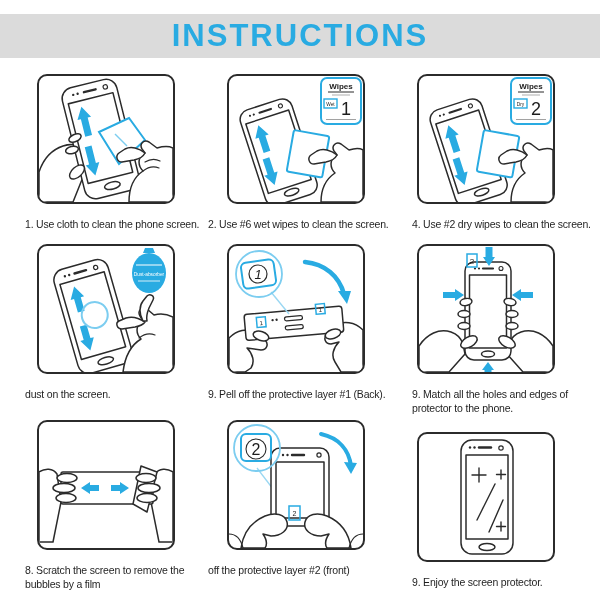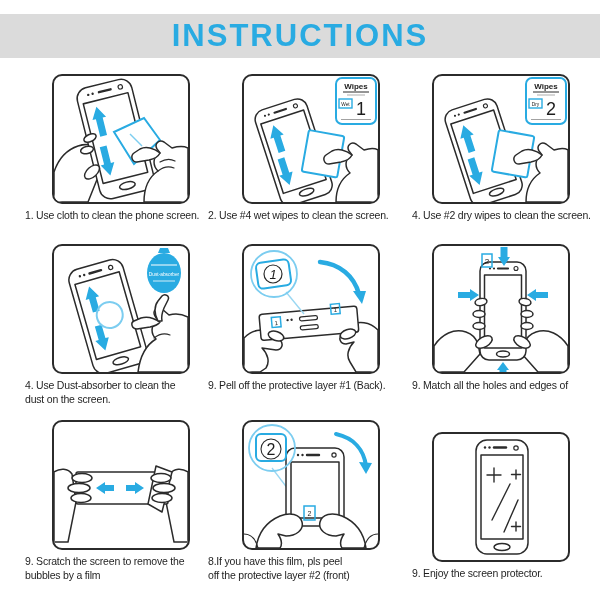"Wipes" .pbox { margin-left: 40px -> 25px }
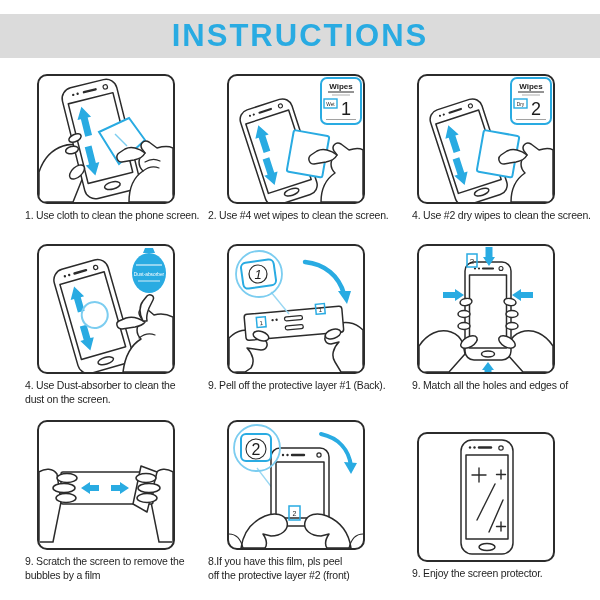"1. Use cloth to clean" .cap { margin-top: 5px -> 14px }
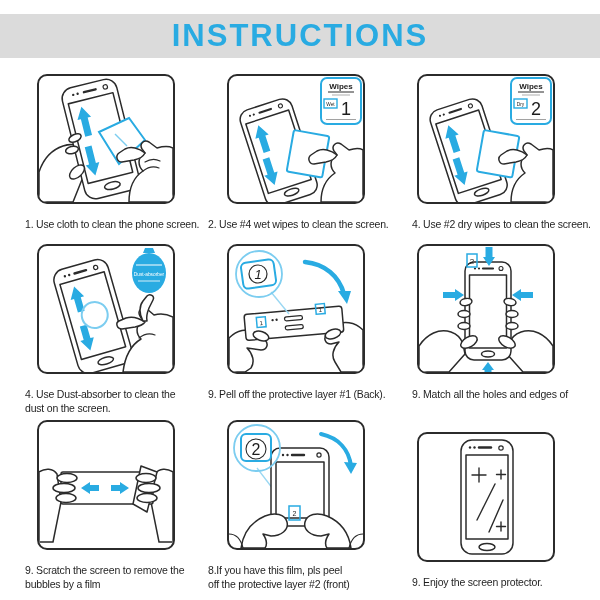"2. Use #4 wet wipes" div { text: 4 -> 6 }
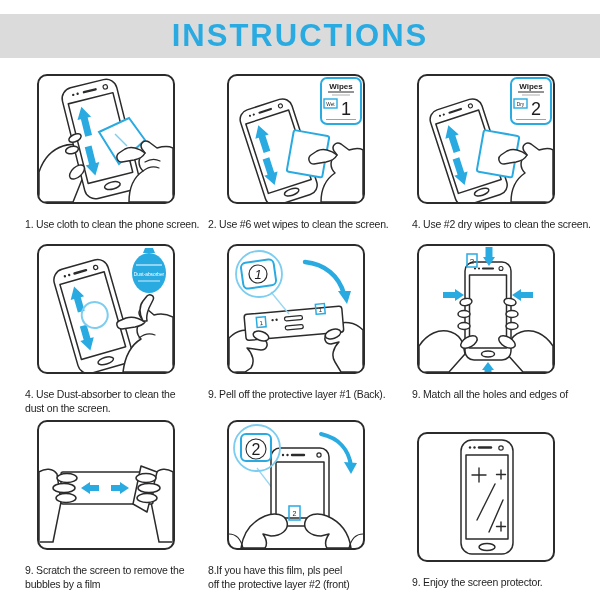"4. Use Dust-absorber to clean" div { html: <div>4. Use Dust-absorber to clean the</div> -> none }
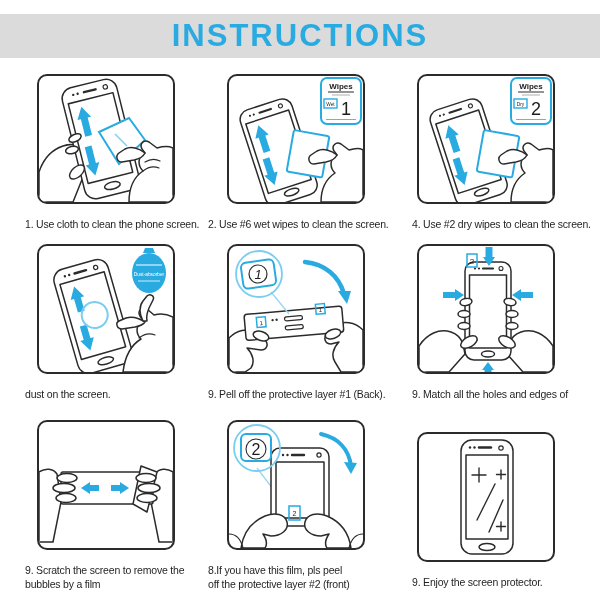"protector to the phone." div { html: none -> <div>protector to the phone.</div> }
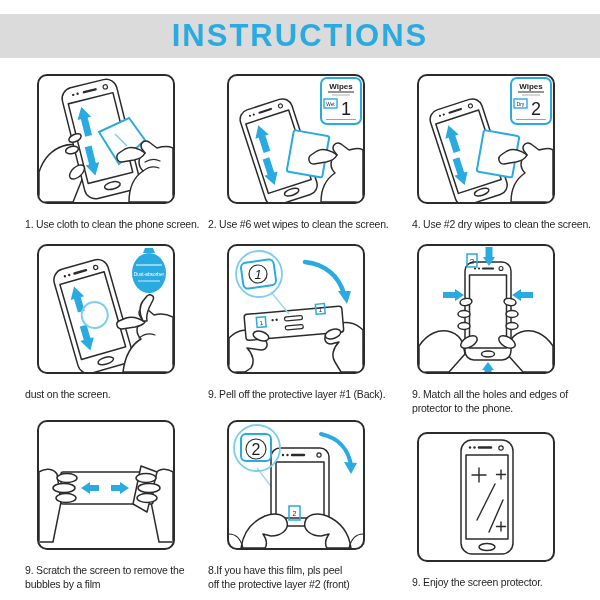"9. Scratch the screen to" div { text: 9 -> 8 }
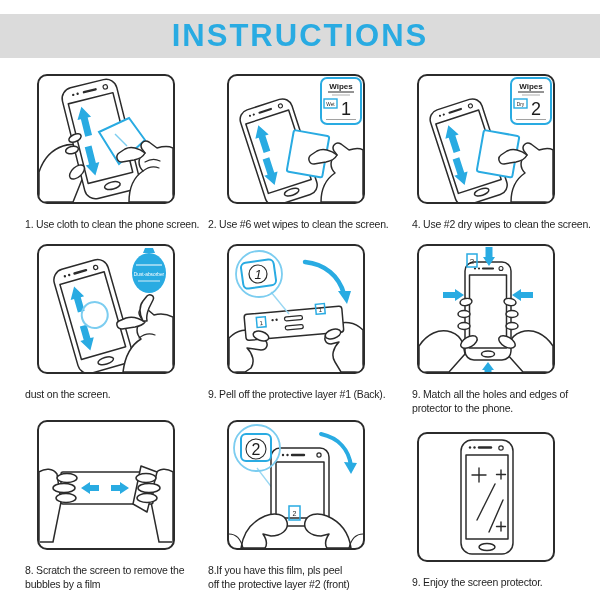"8.If you have this film," div { html: <div>8.If you have this film, pls peel</div> -> none }
